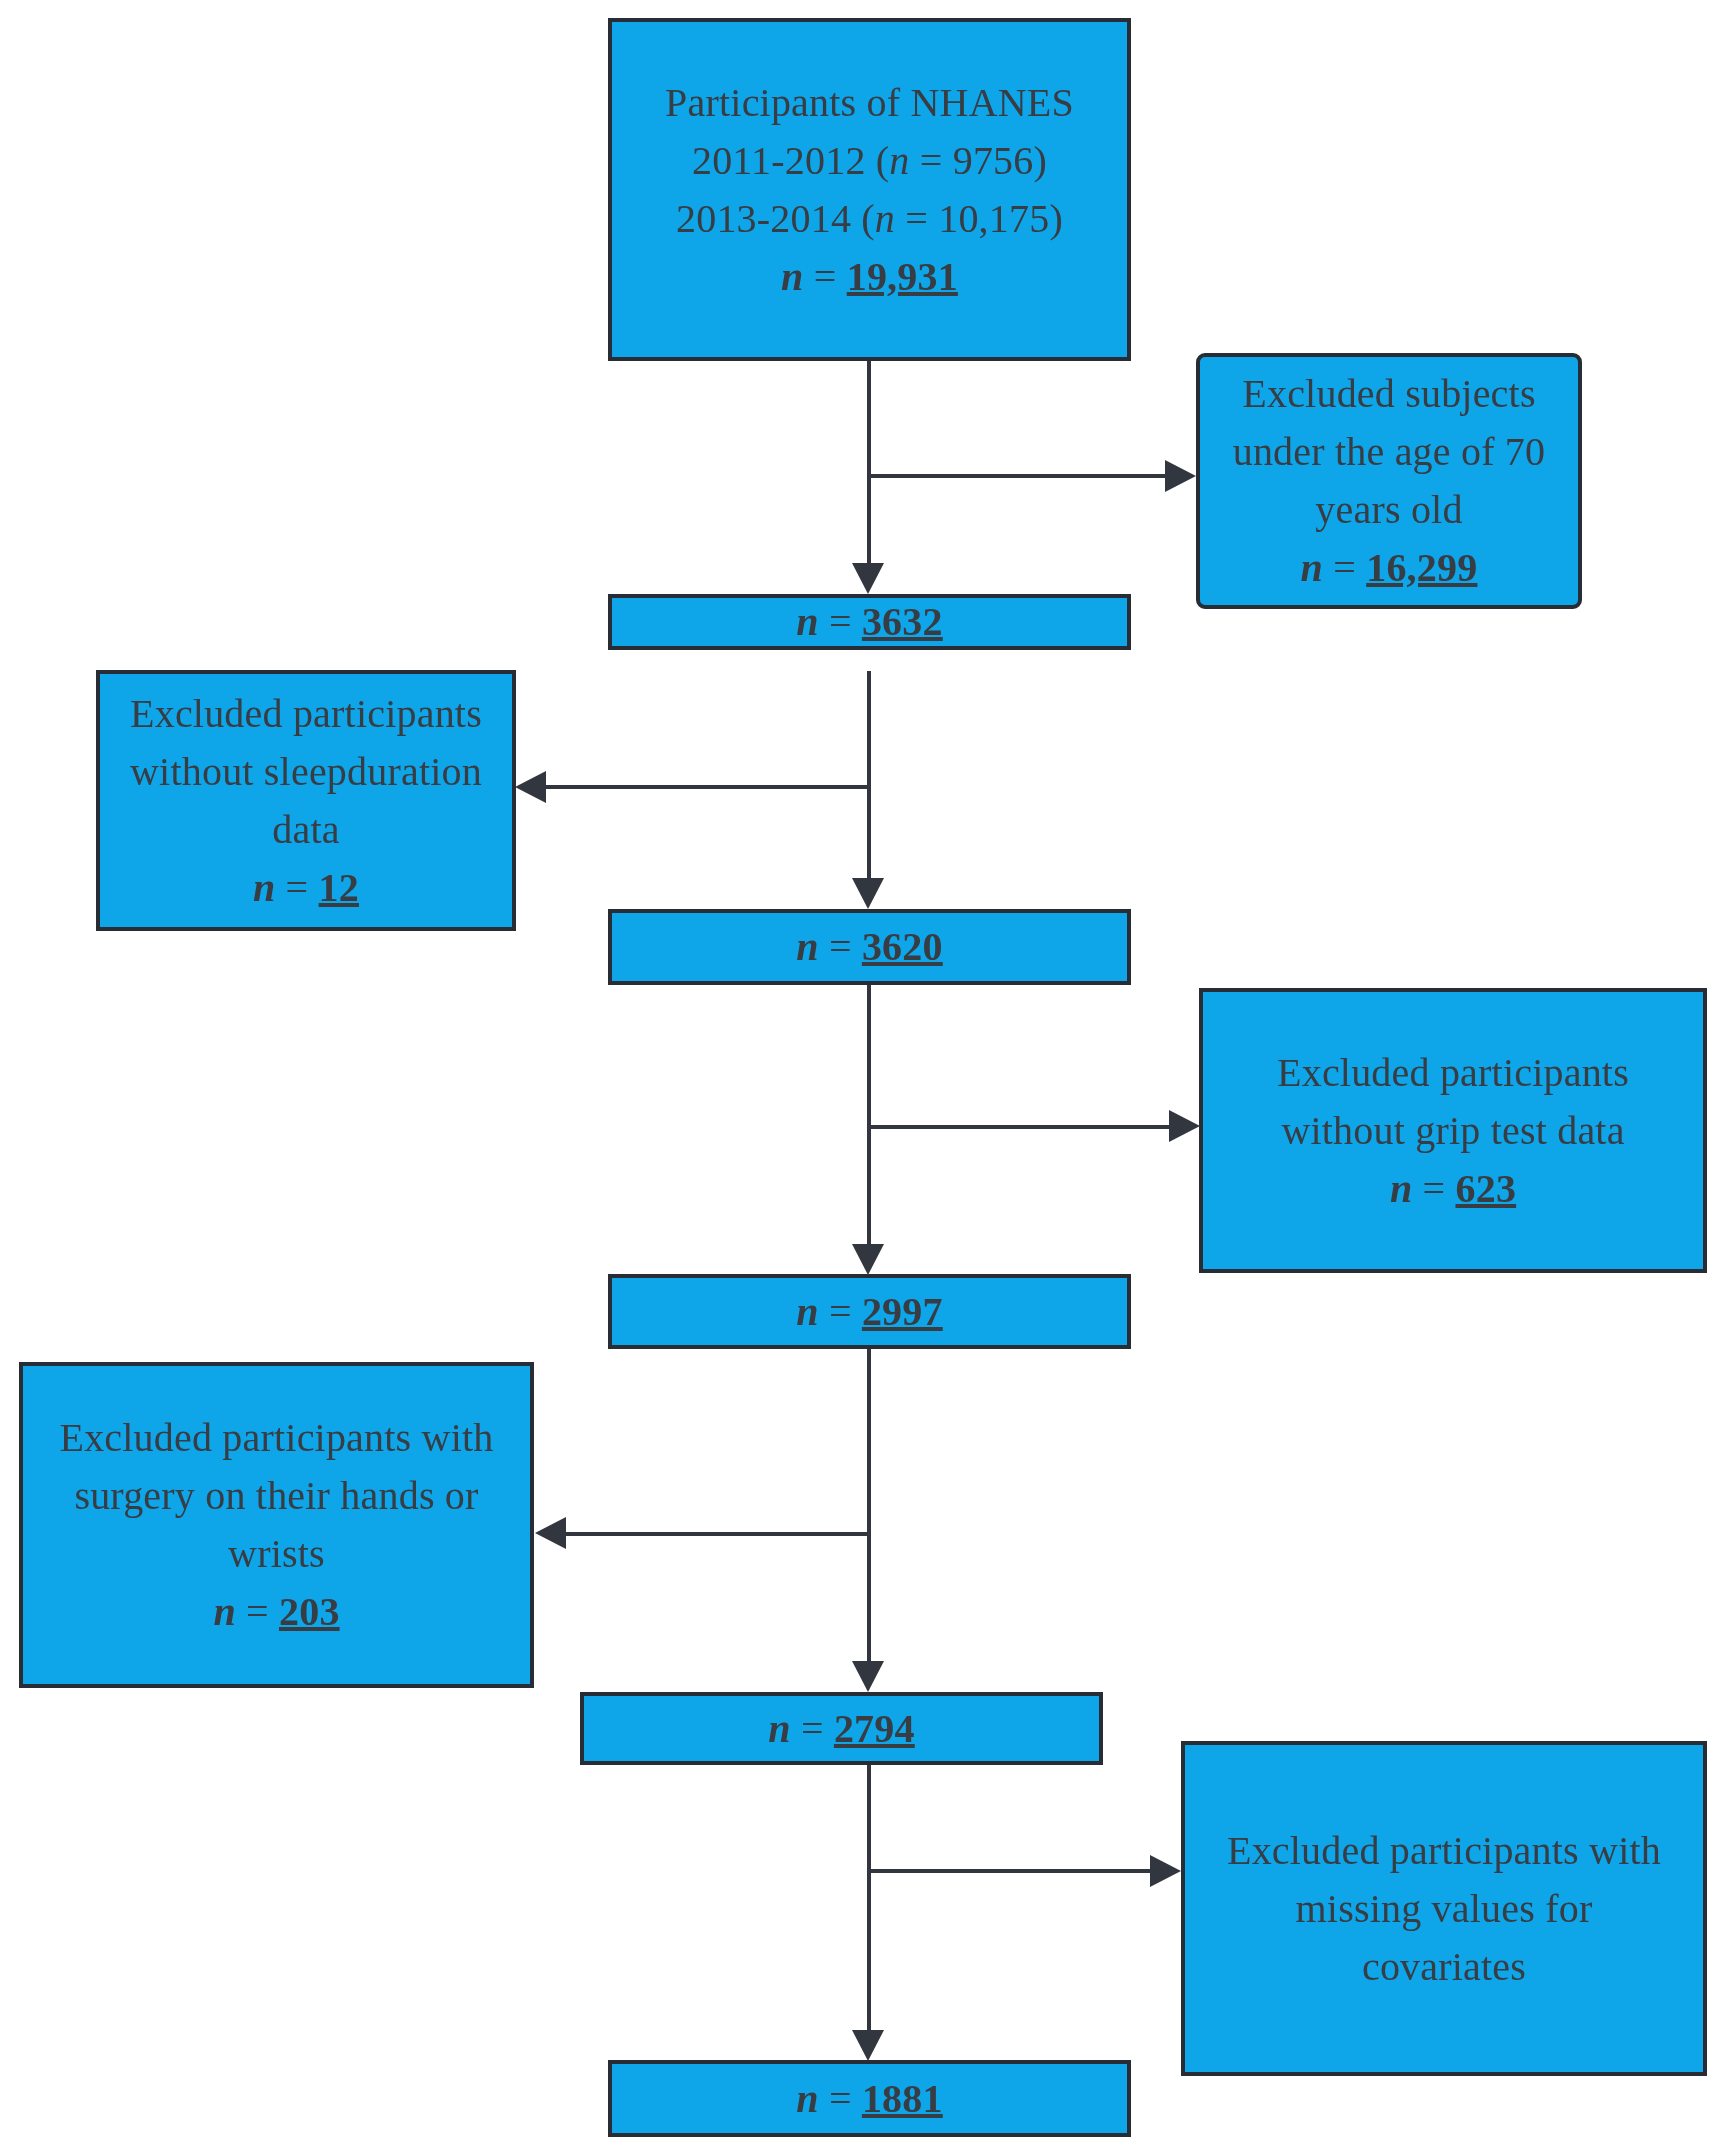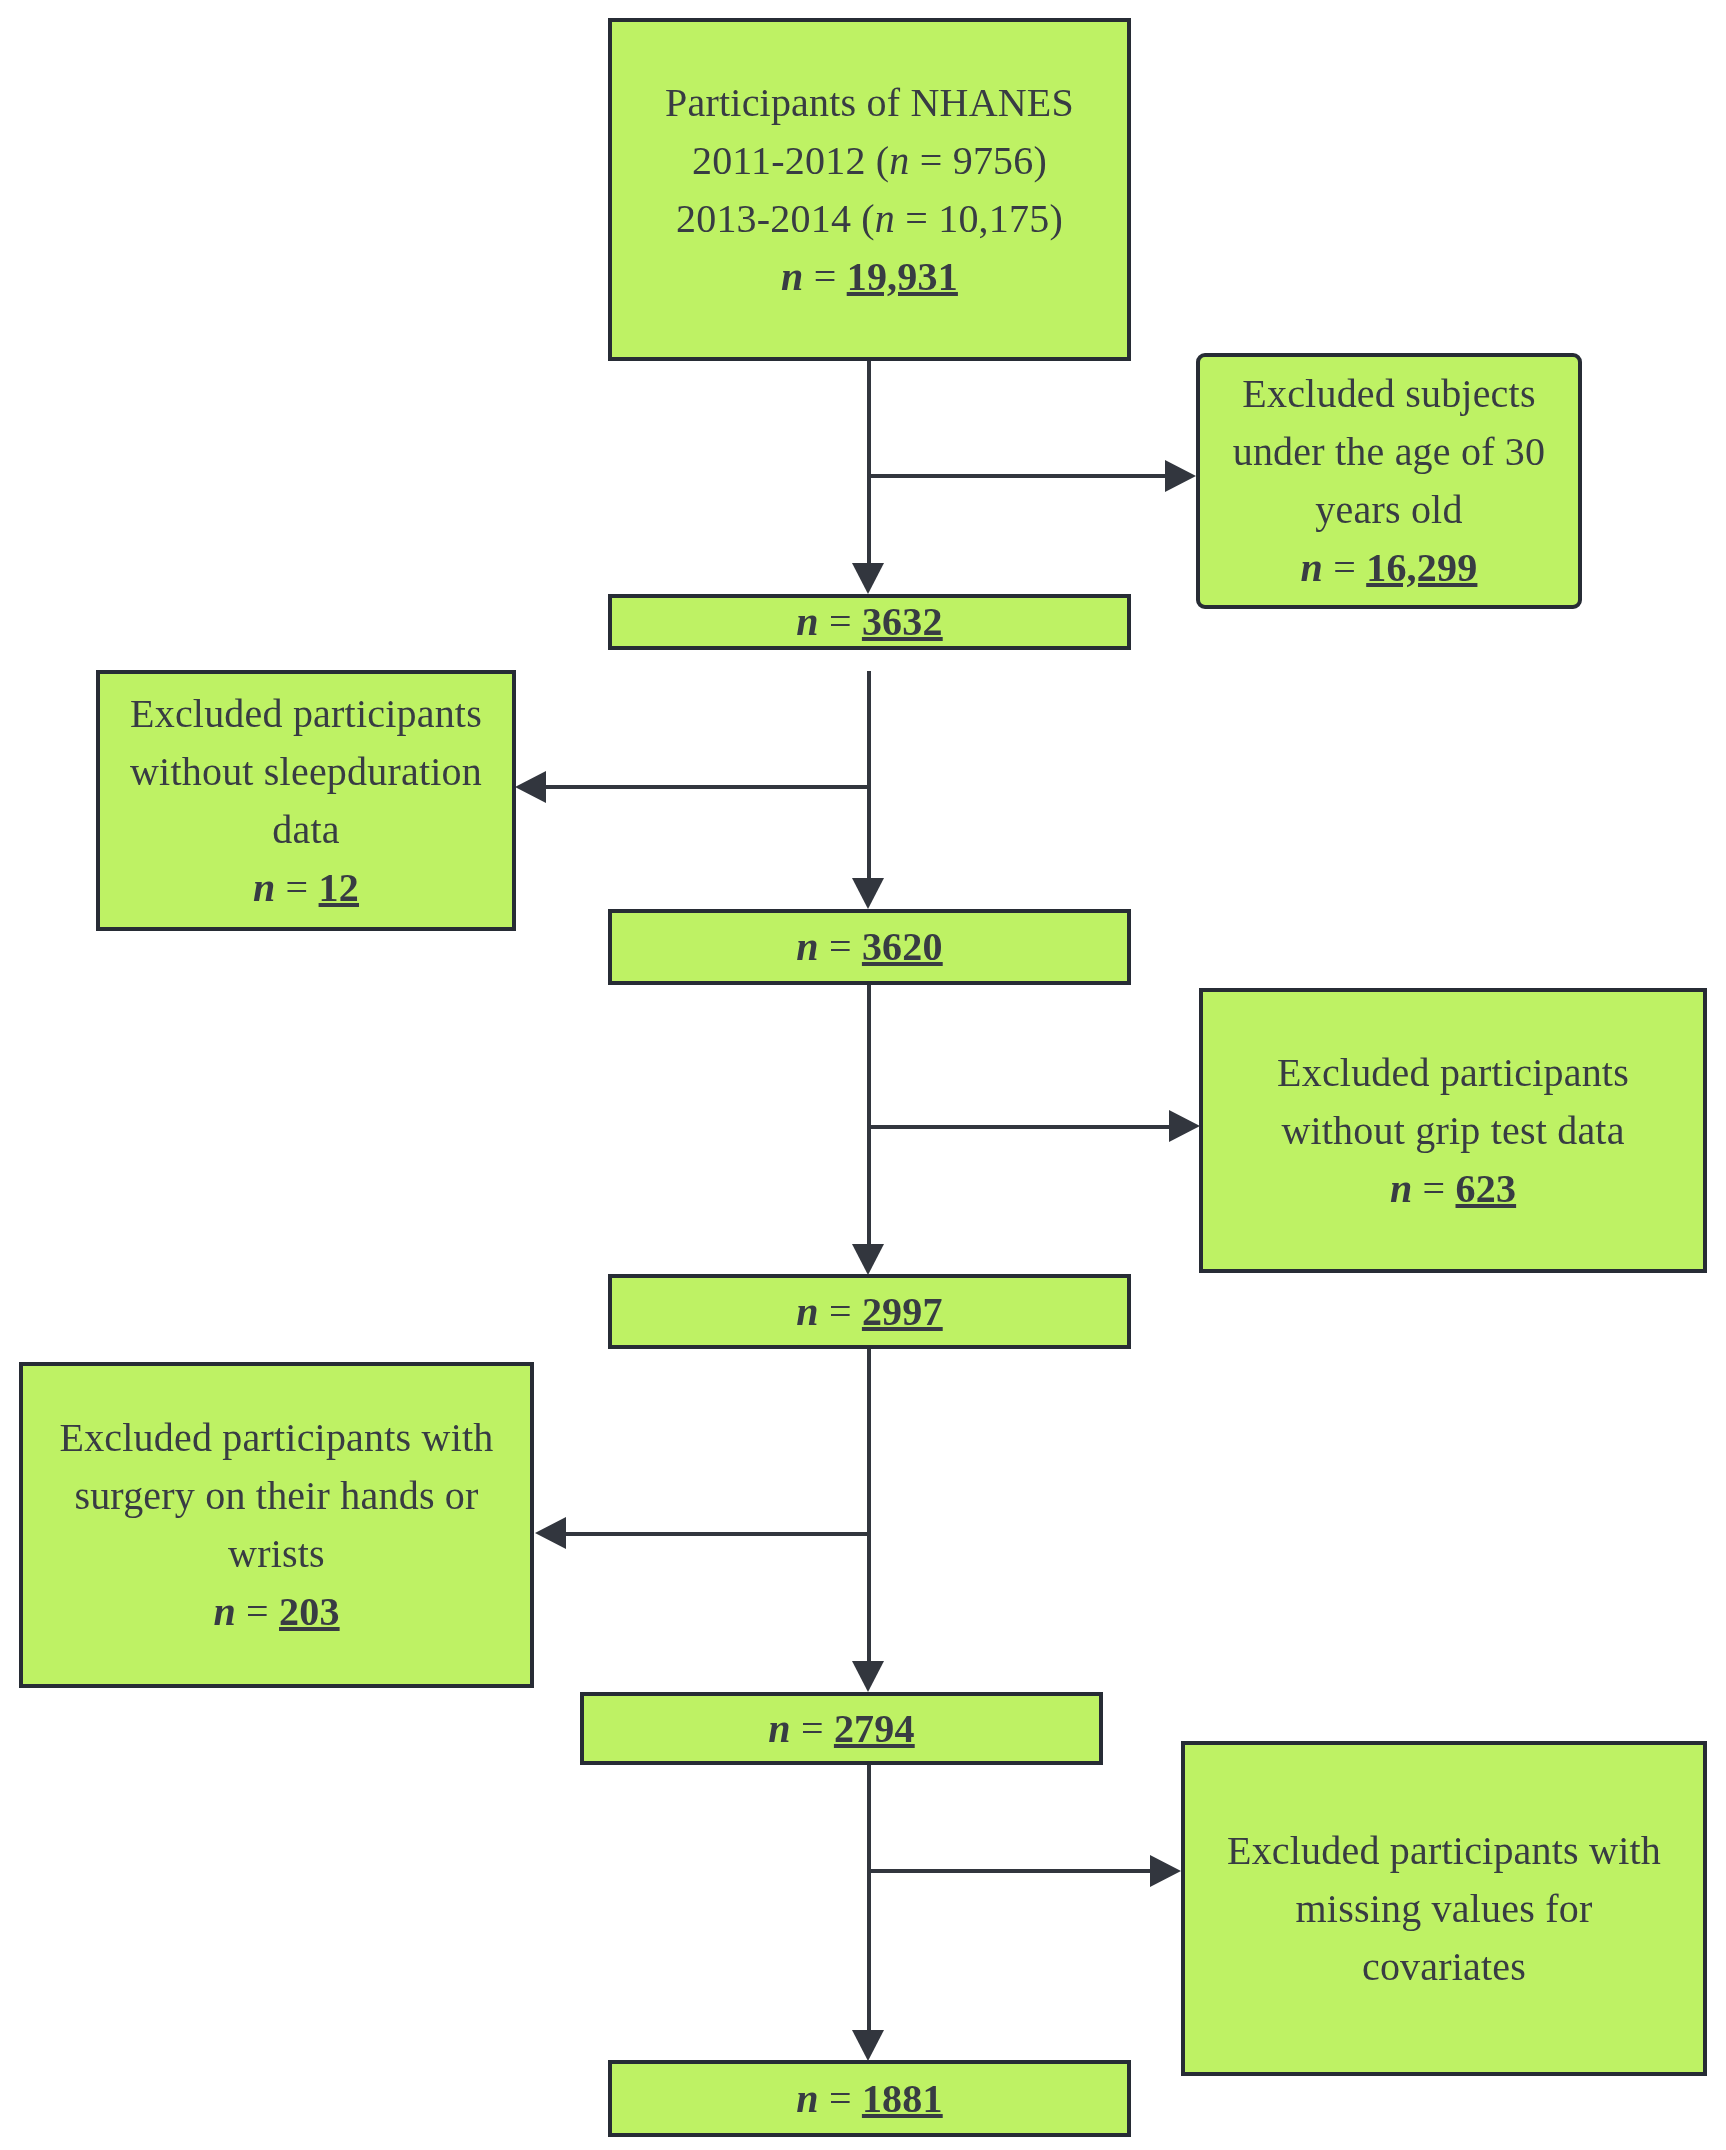"Participants of NHANES" .box { background: #bef264 -> #0ea5e9 }
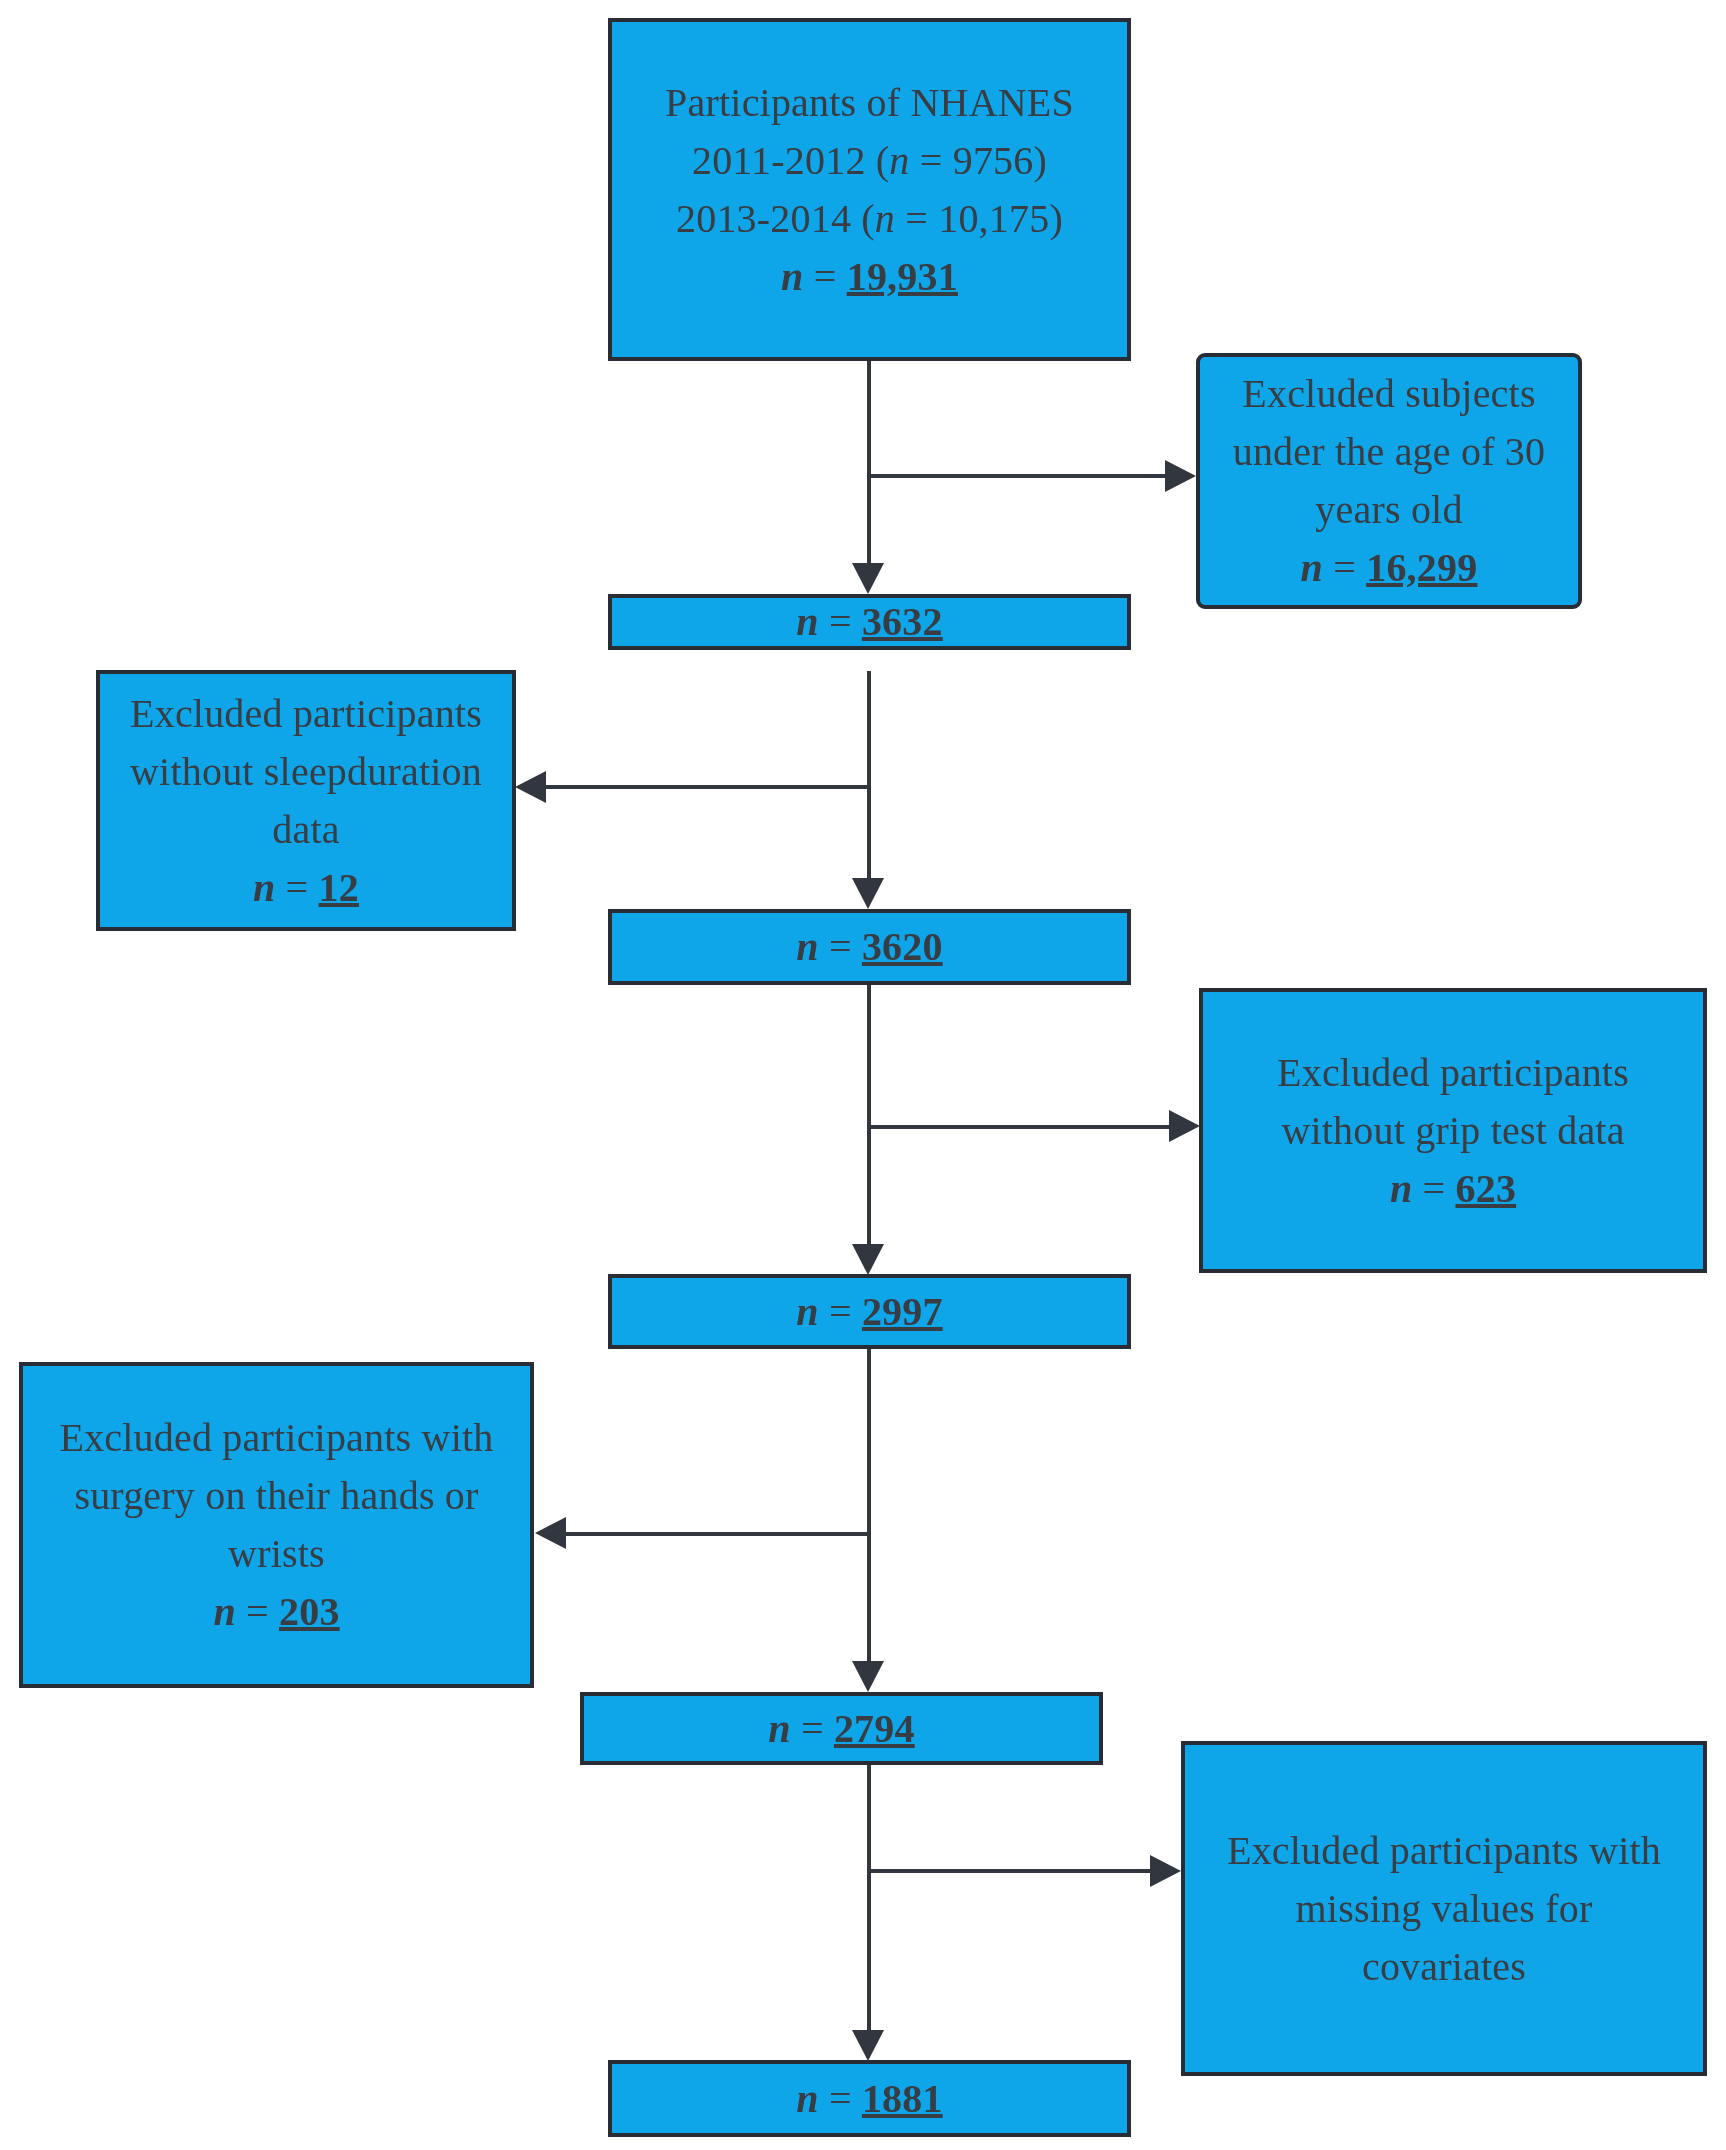"under the age of 30" span { text: 30 -> 70 }
